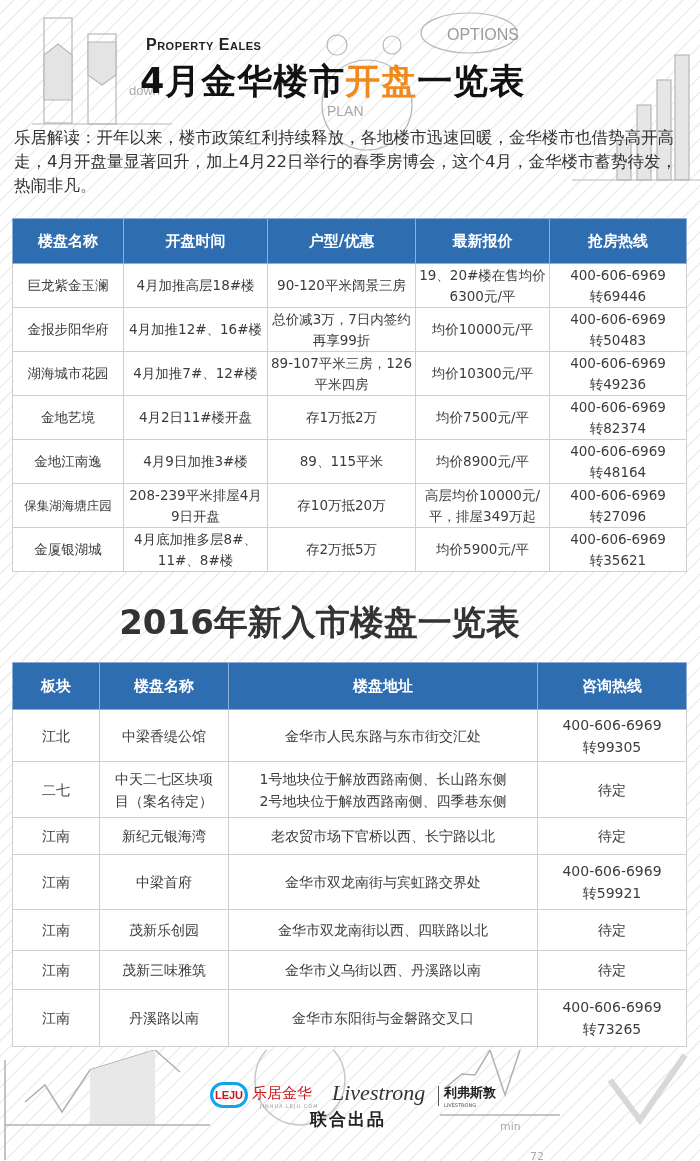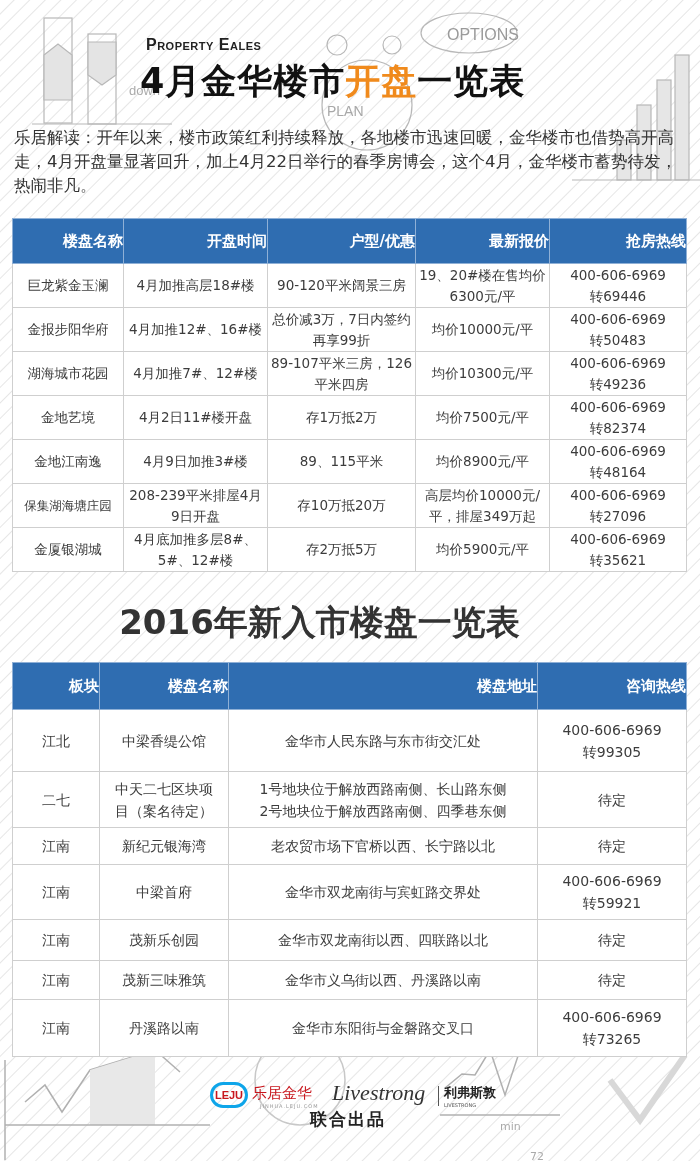"楼盘名称" table.grid th { text-align: right -> center }
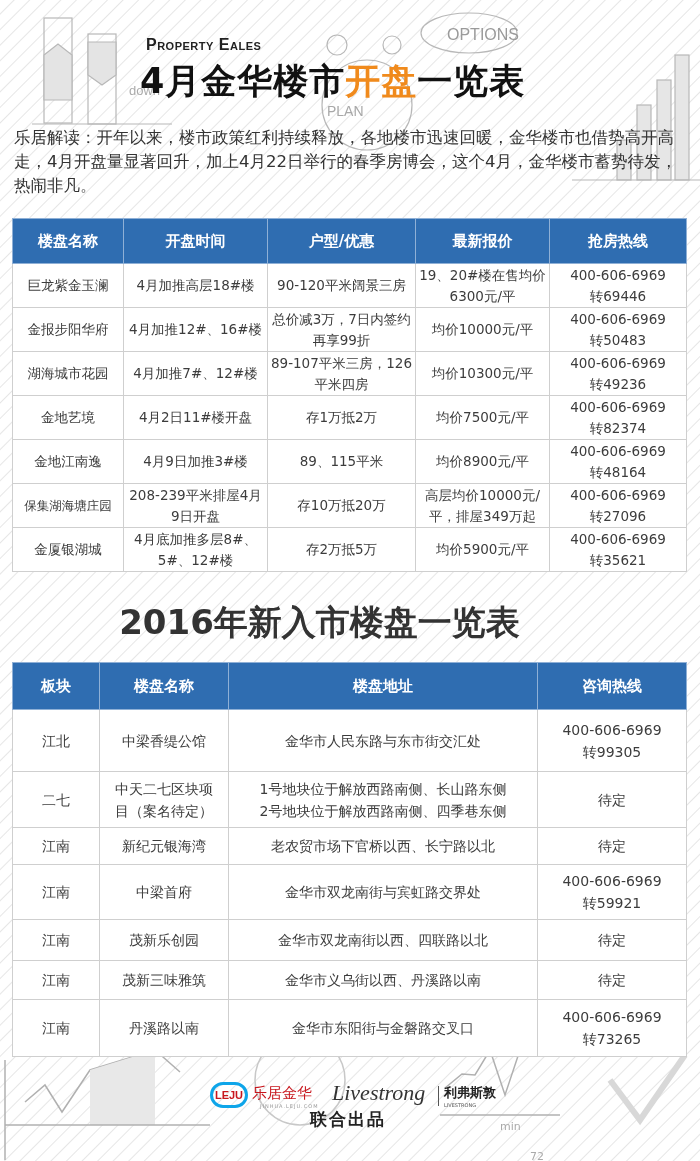"4月底加推多层8#、5#、12#楼" td { text: 5#、12 -> 11#、8 }
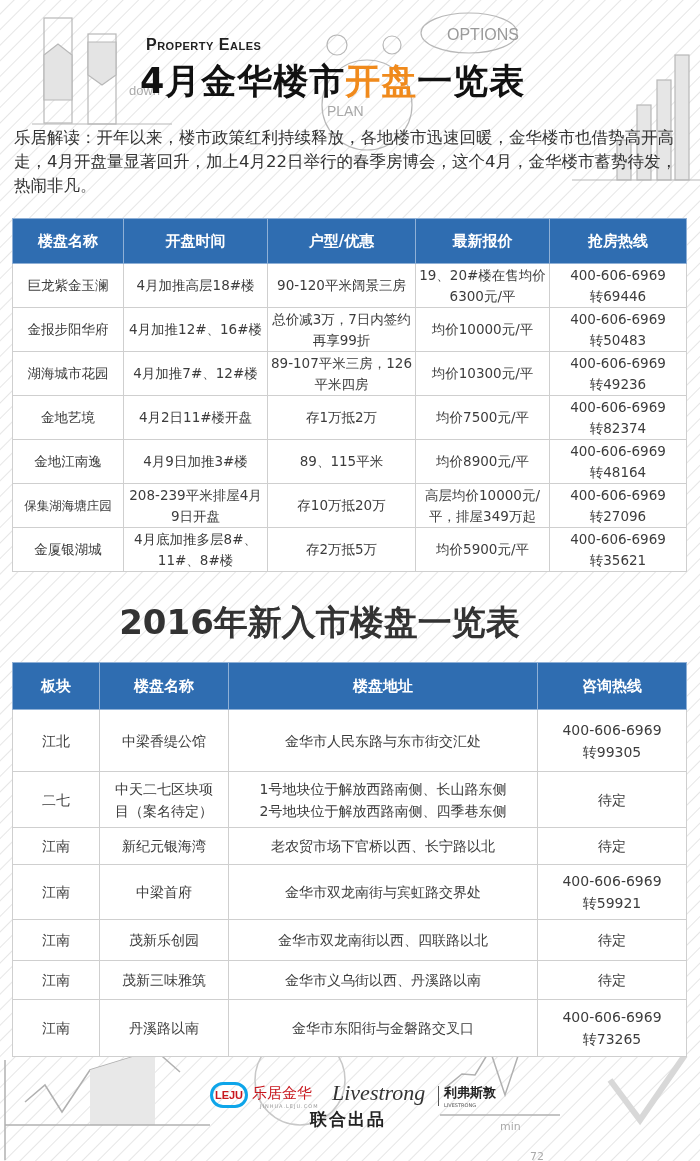"江北" tr { height: 62px -> 52px }
